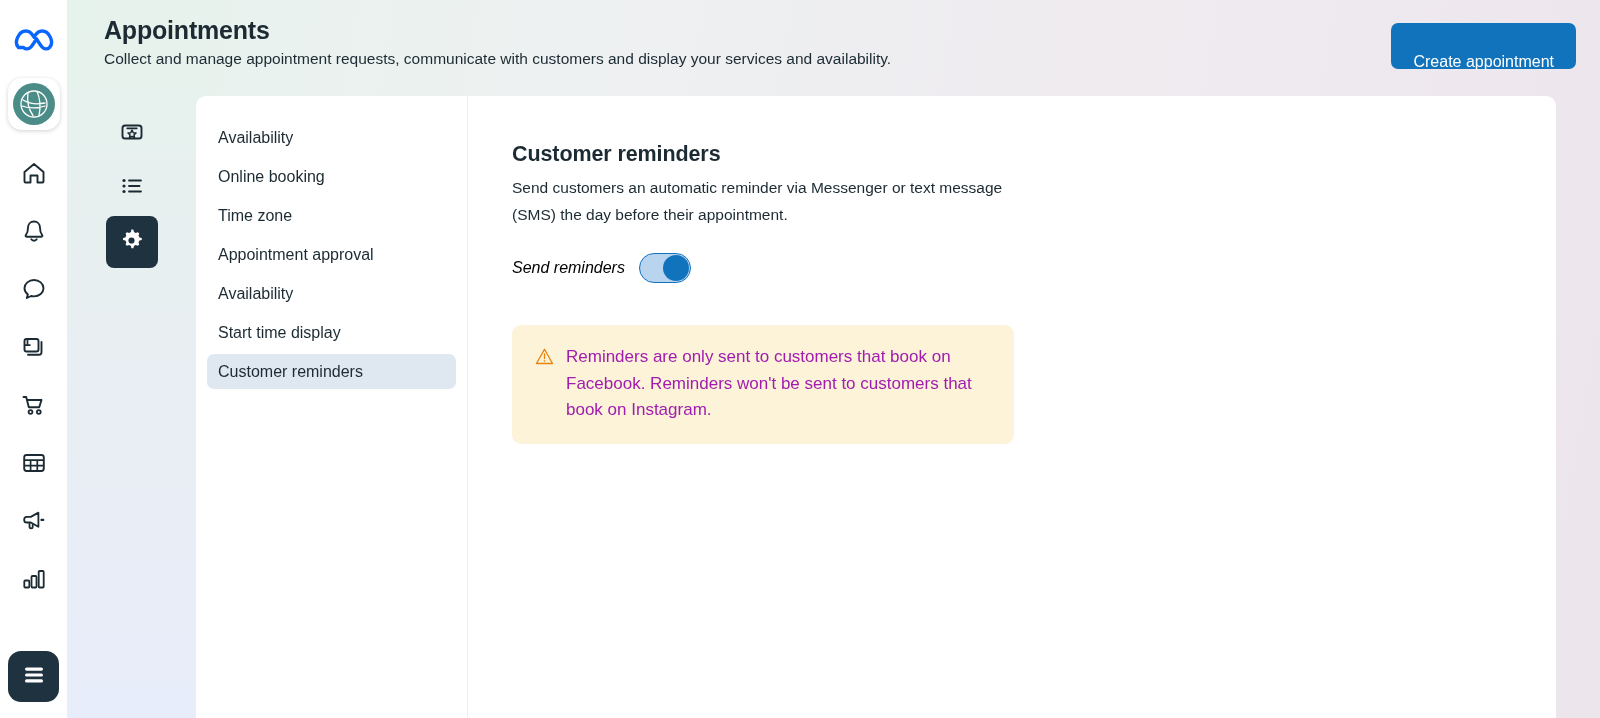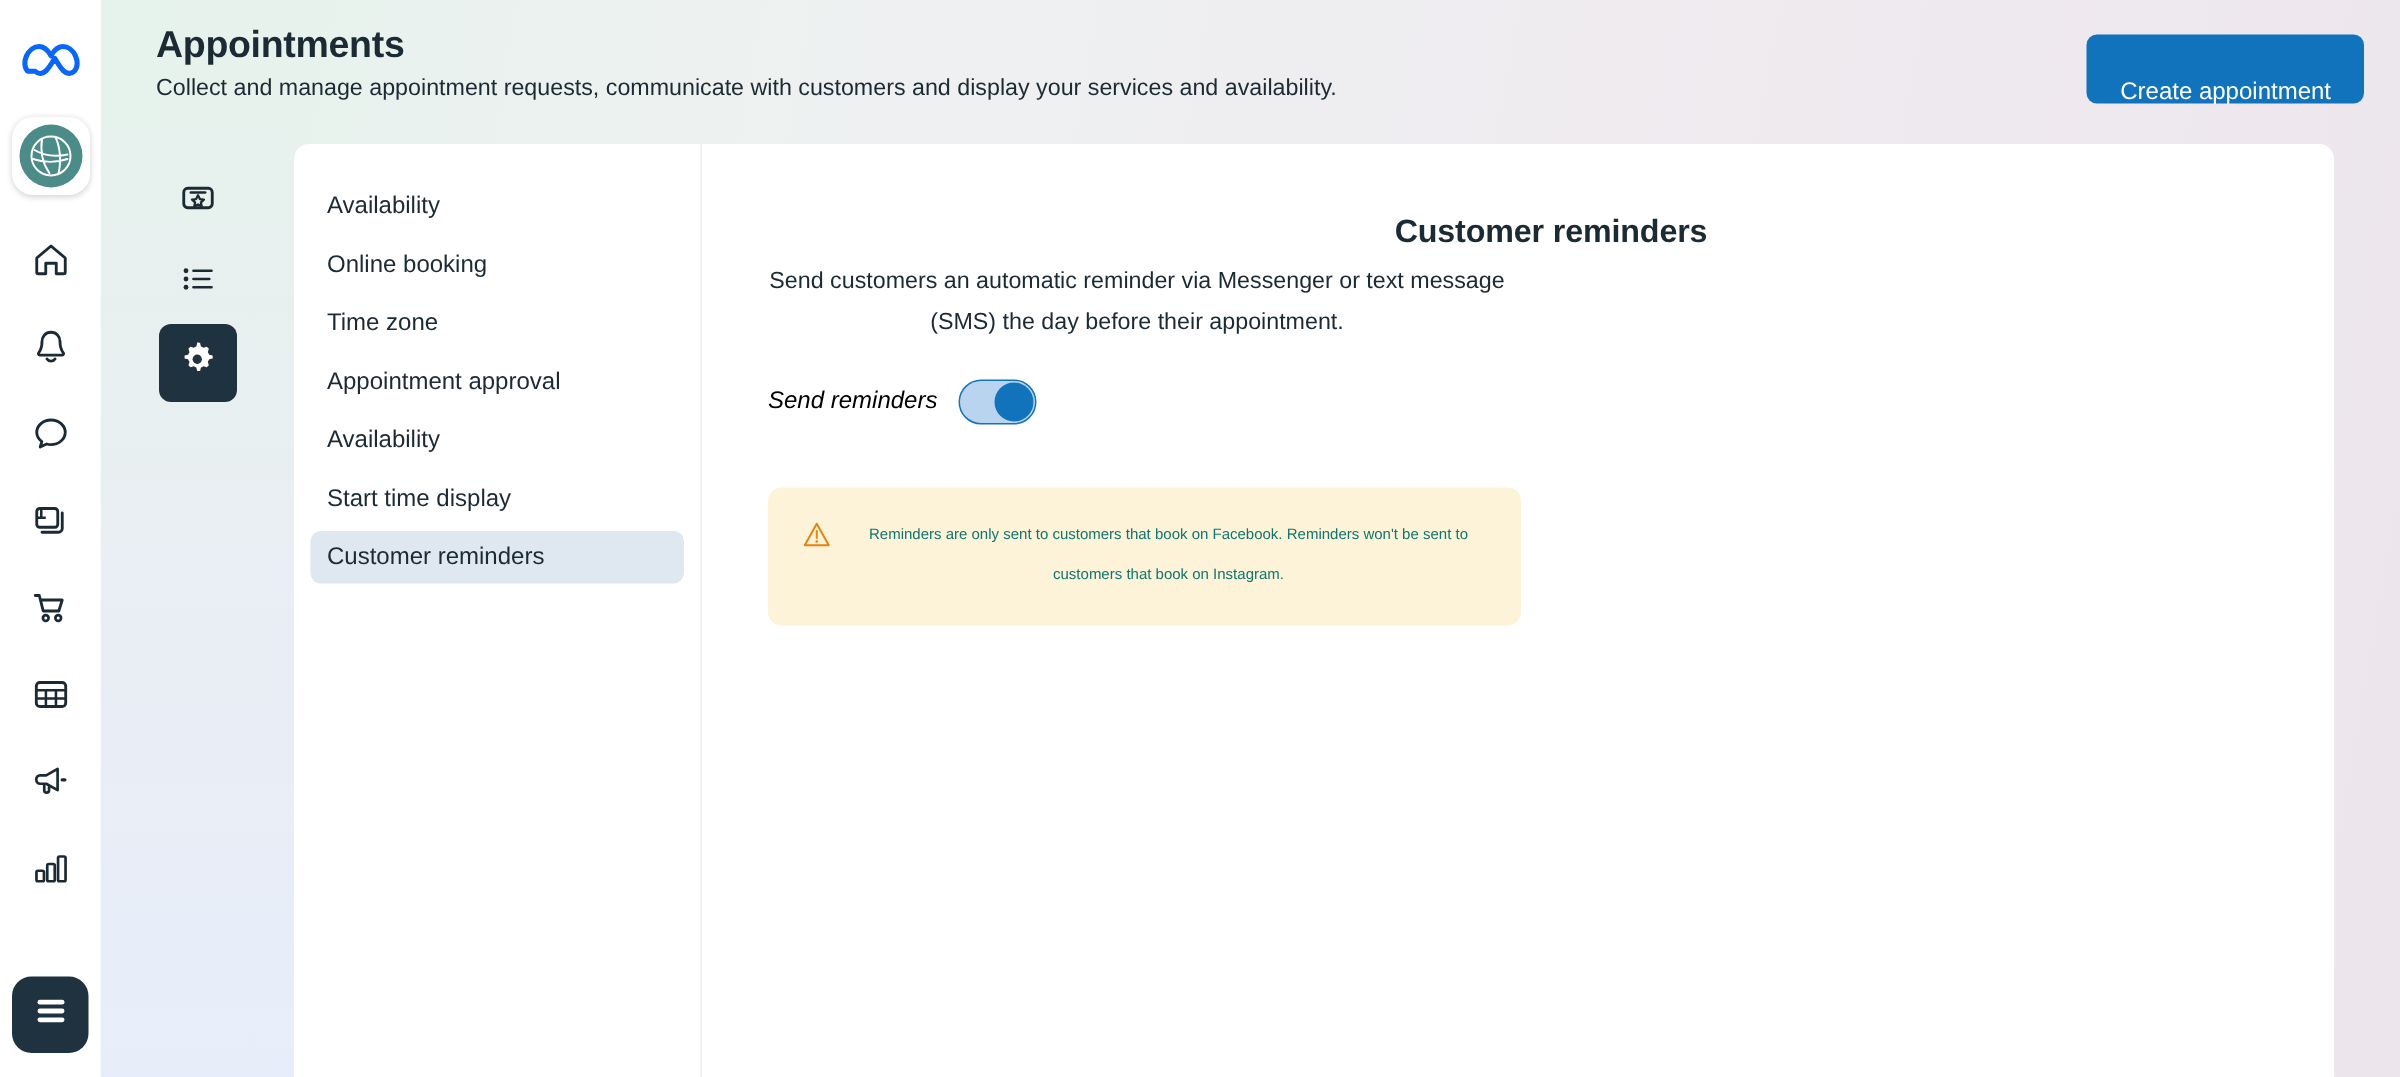"Availability" .content-card { text-align: center -> none }
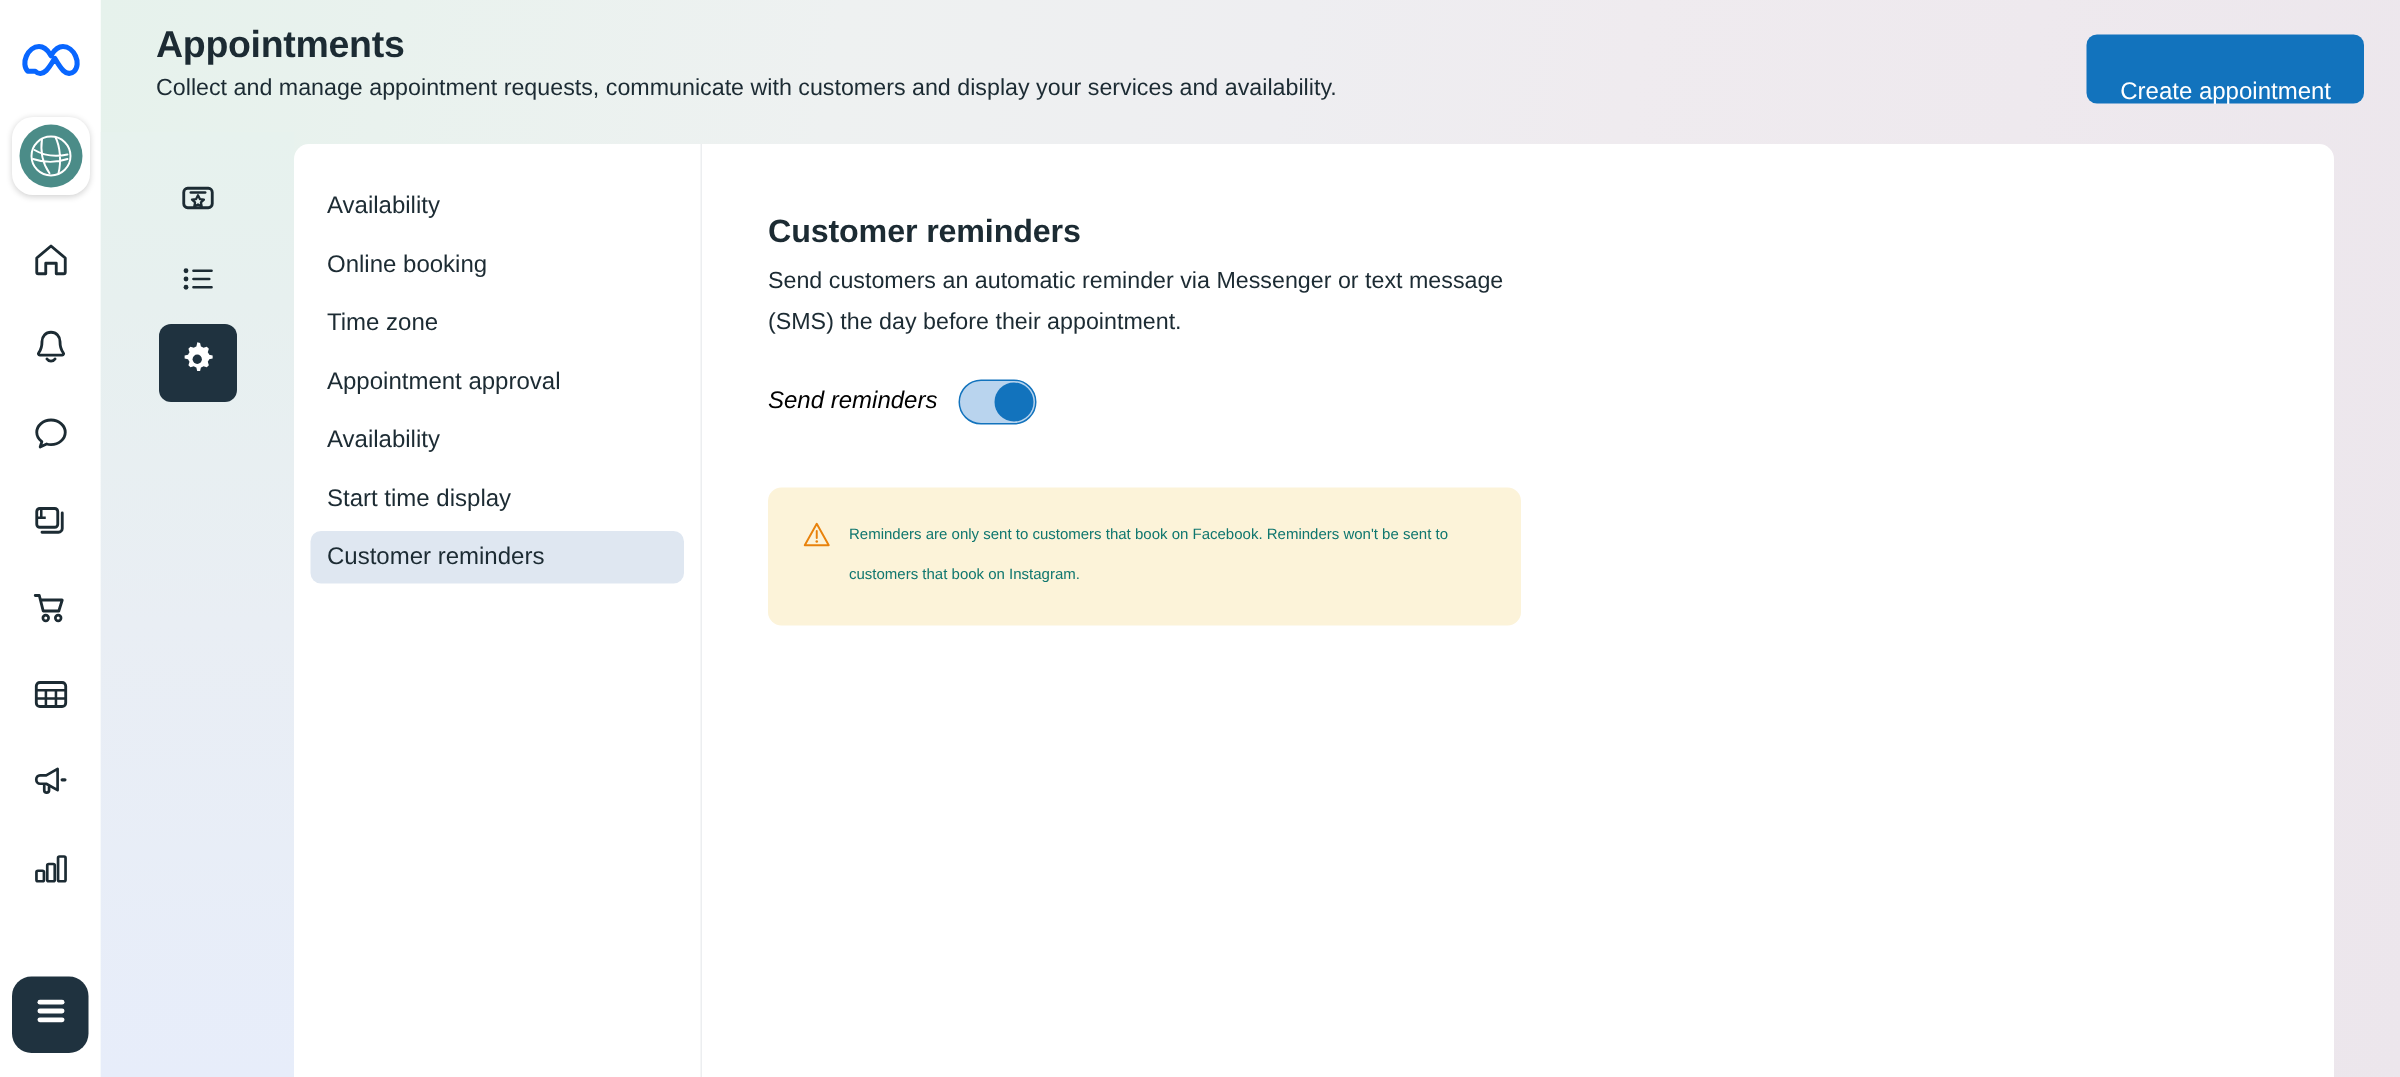"Reminders are only sent to" .notice-text { color: #0f766e -> #a21caf; font-size: 10px -> 17px }
